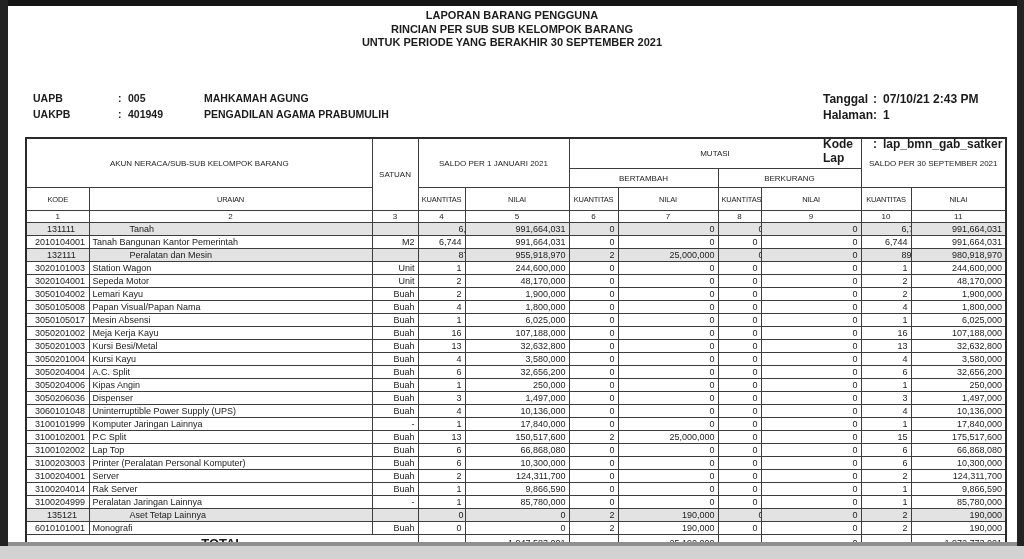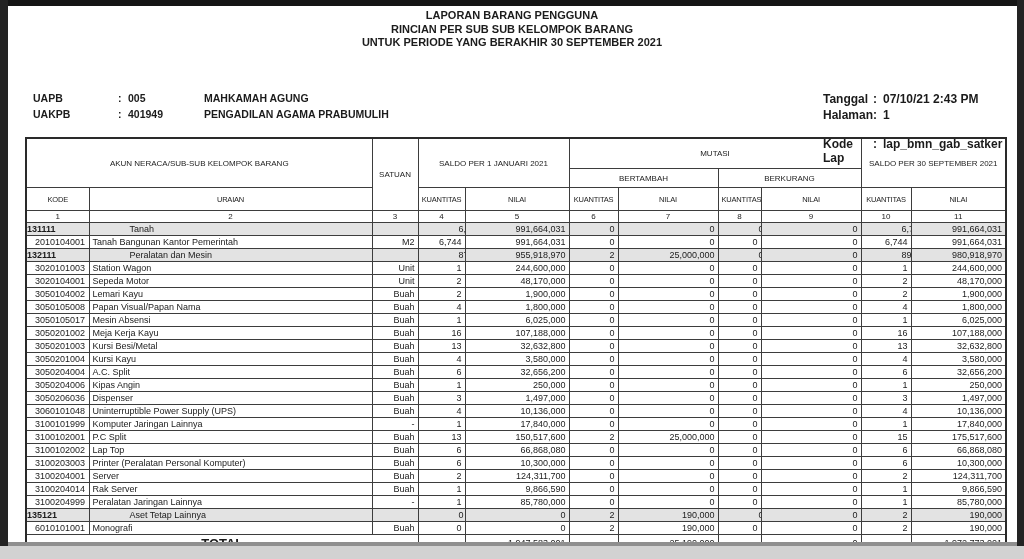"131111" td.code.g { font-weight: bold -> none; padding-left: 0 -> 20px }
